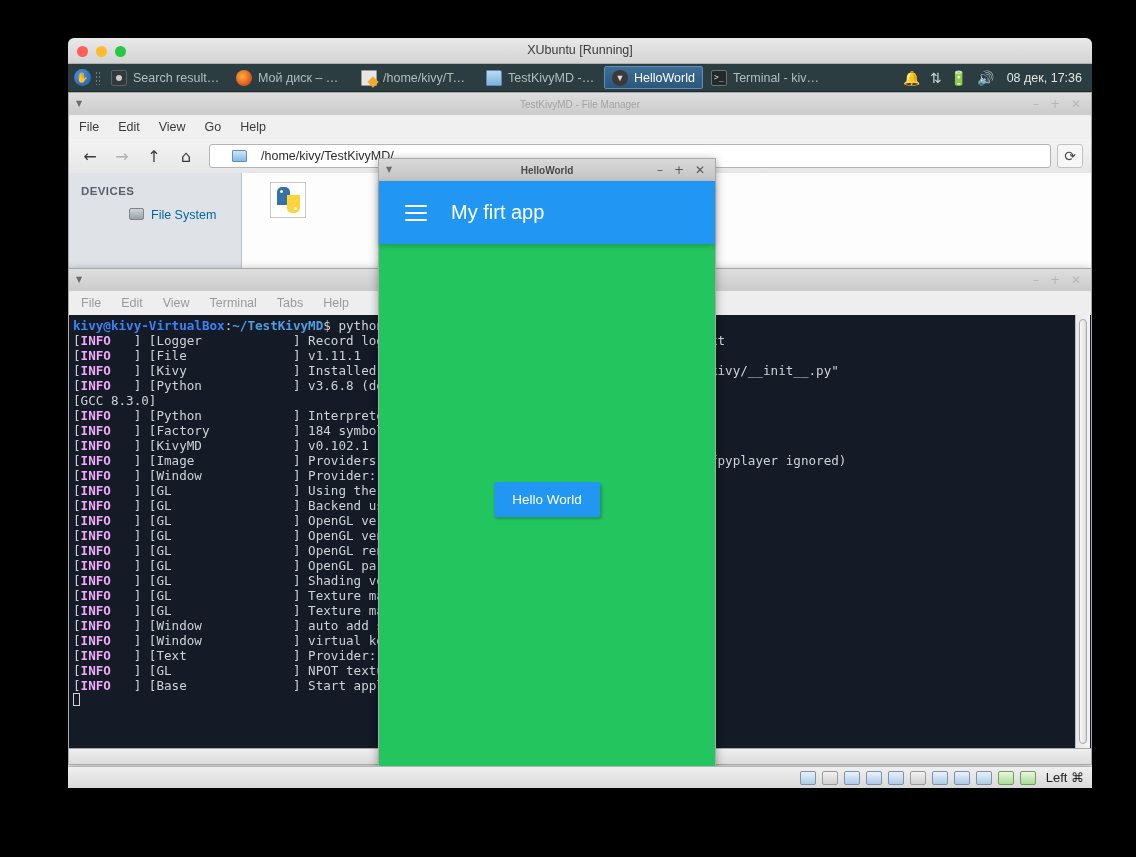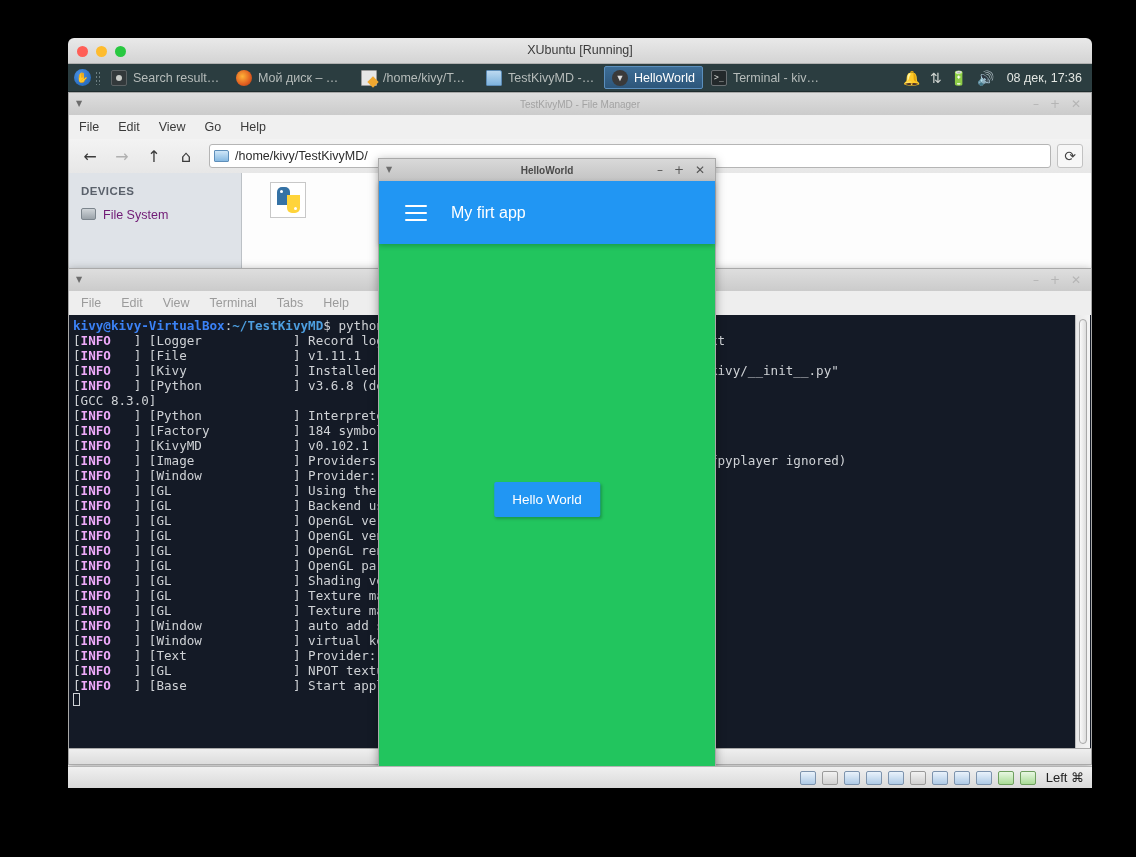"/home/kivy/TestKivyMD/" #fm-path { gap: 6px -> 14px; padding: 0 4px -> 0 22px }
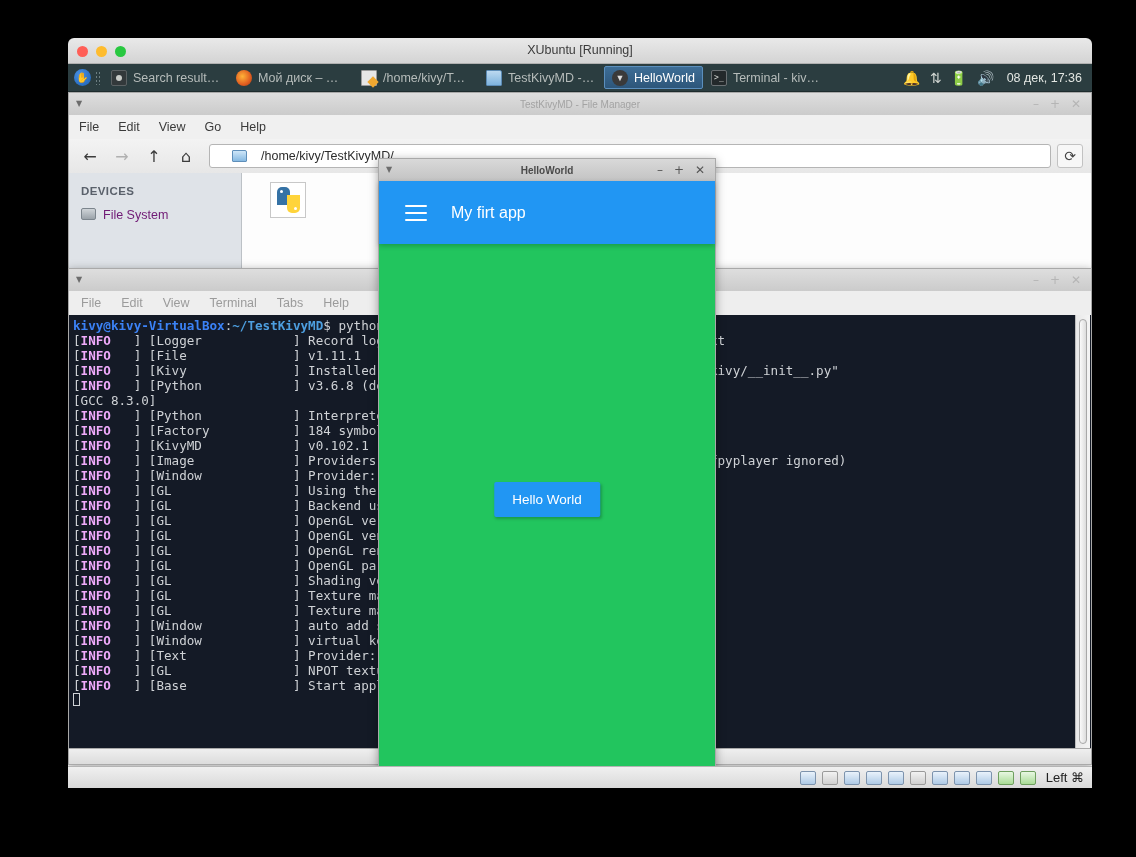"File System" #fm-side .sitem { color: #701a75 -> #0369a1; margin-left: none -> 48px }
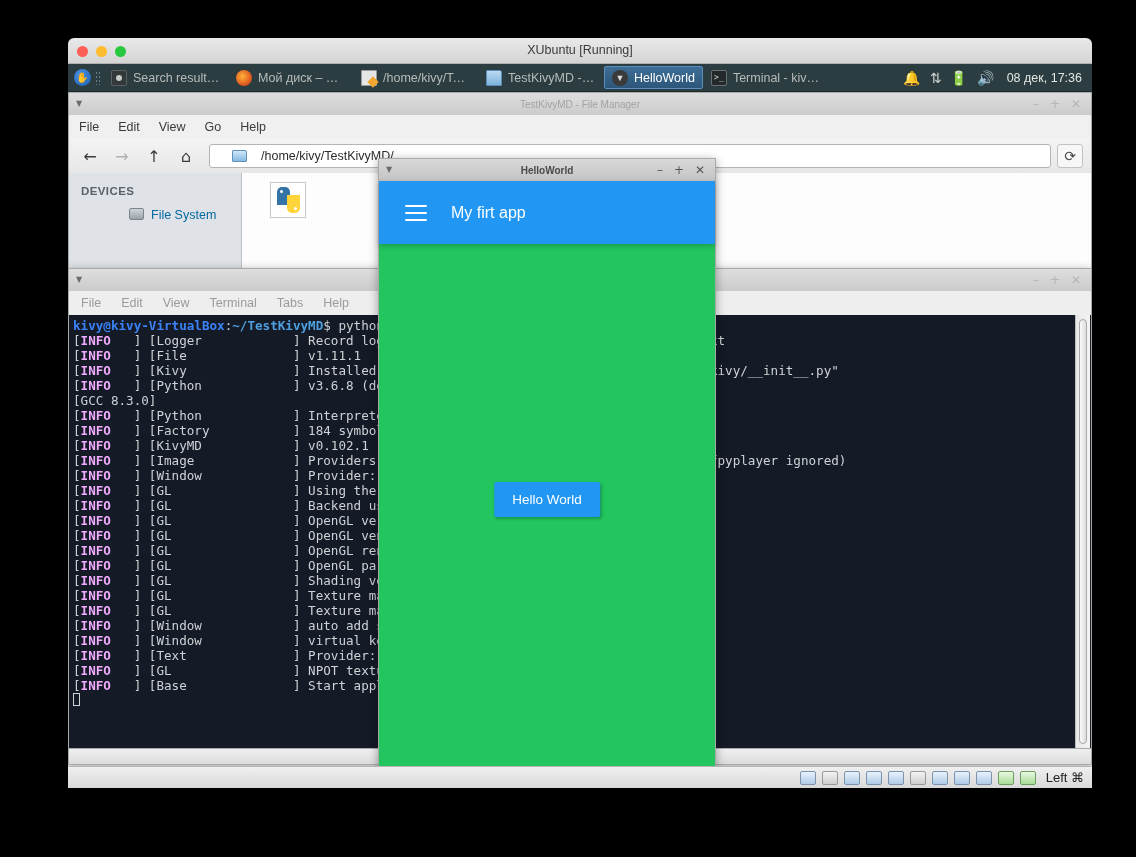"My firt app" #kivy-apptitle { font-size: 16px -> 20px }
